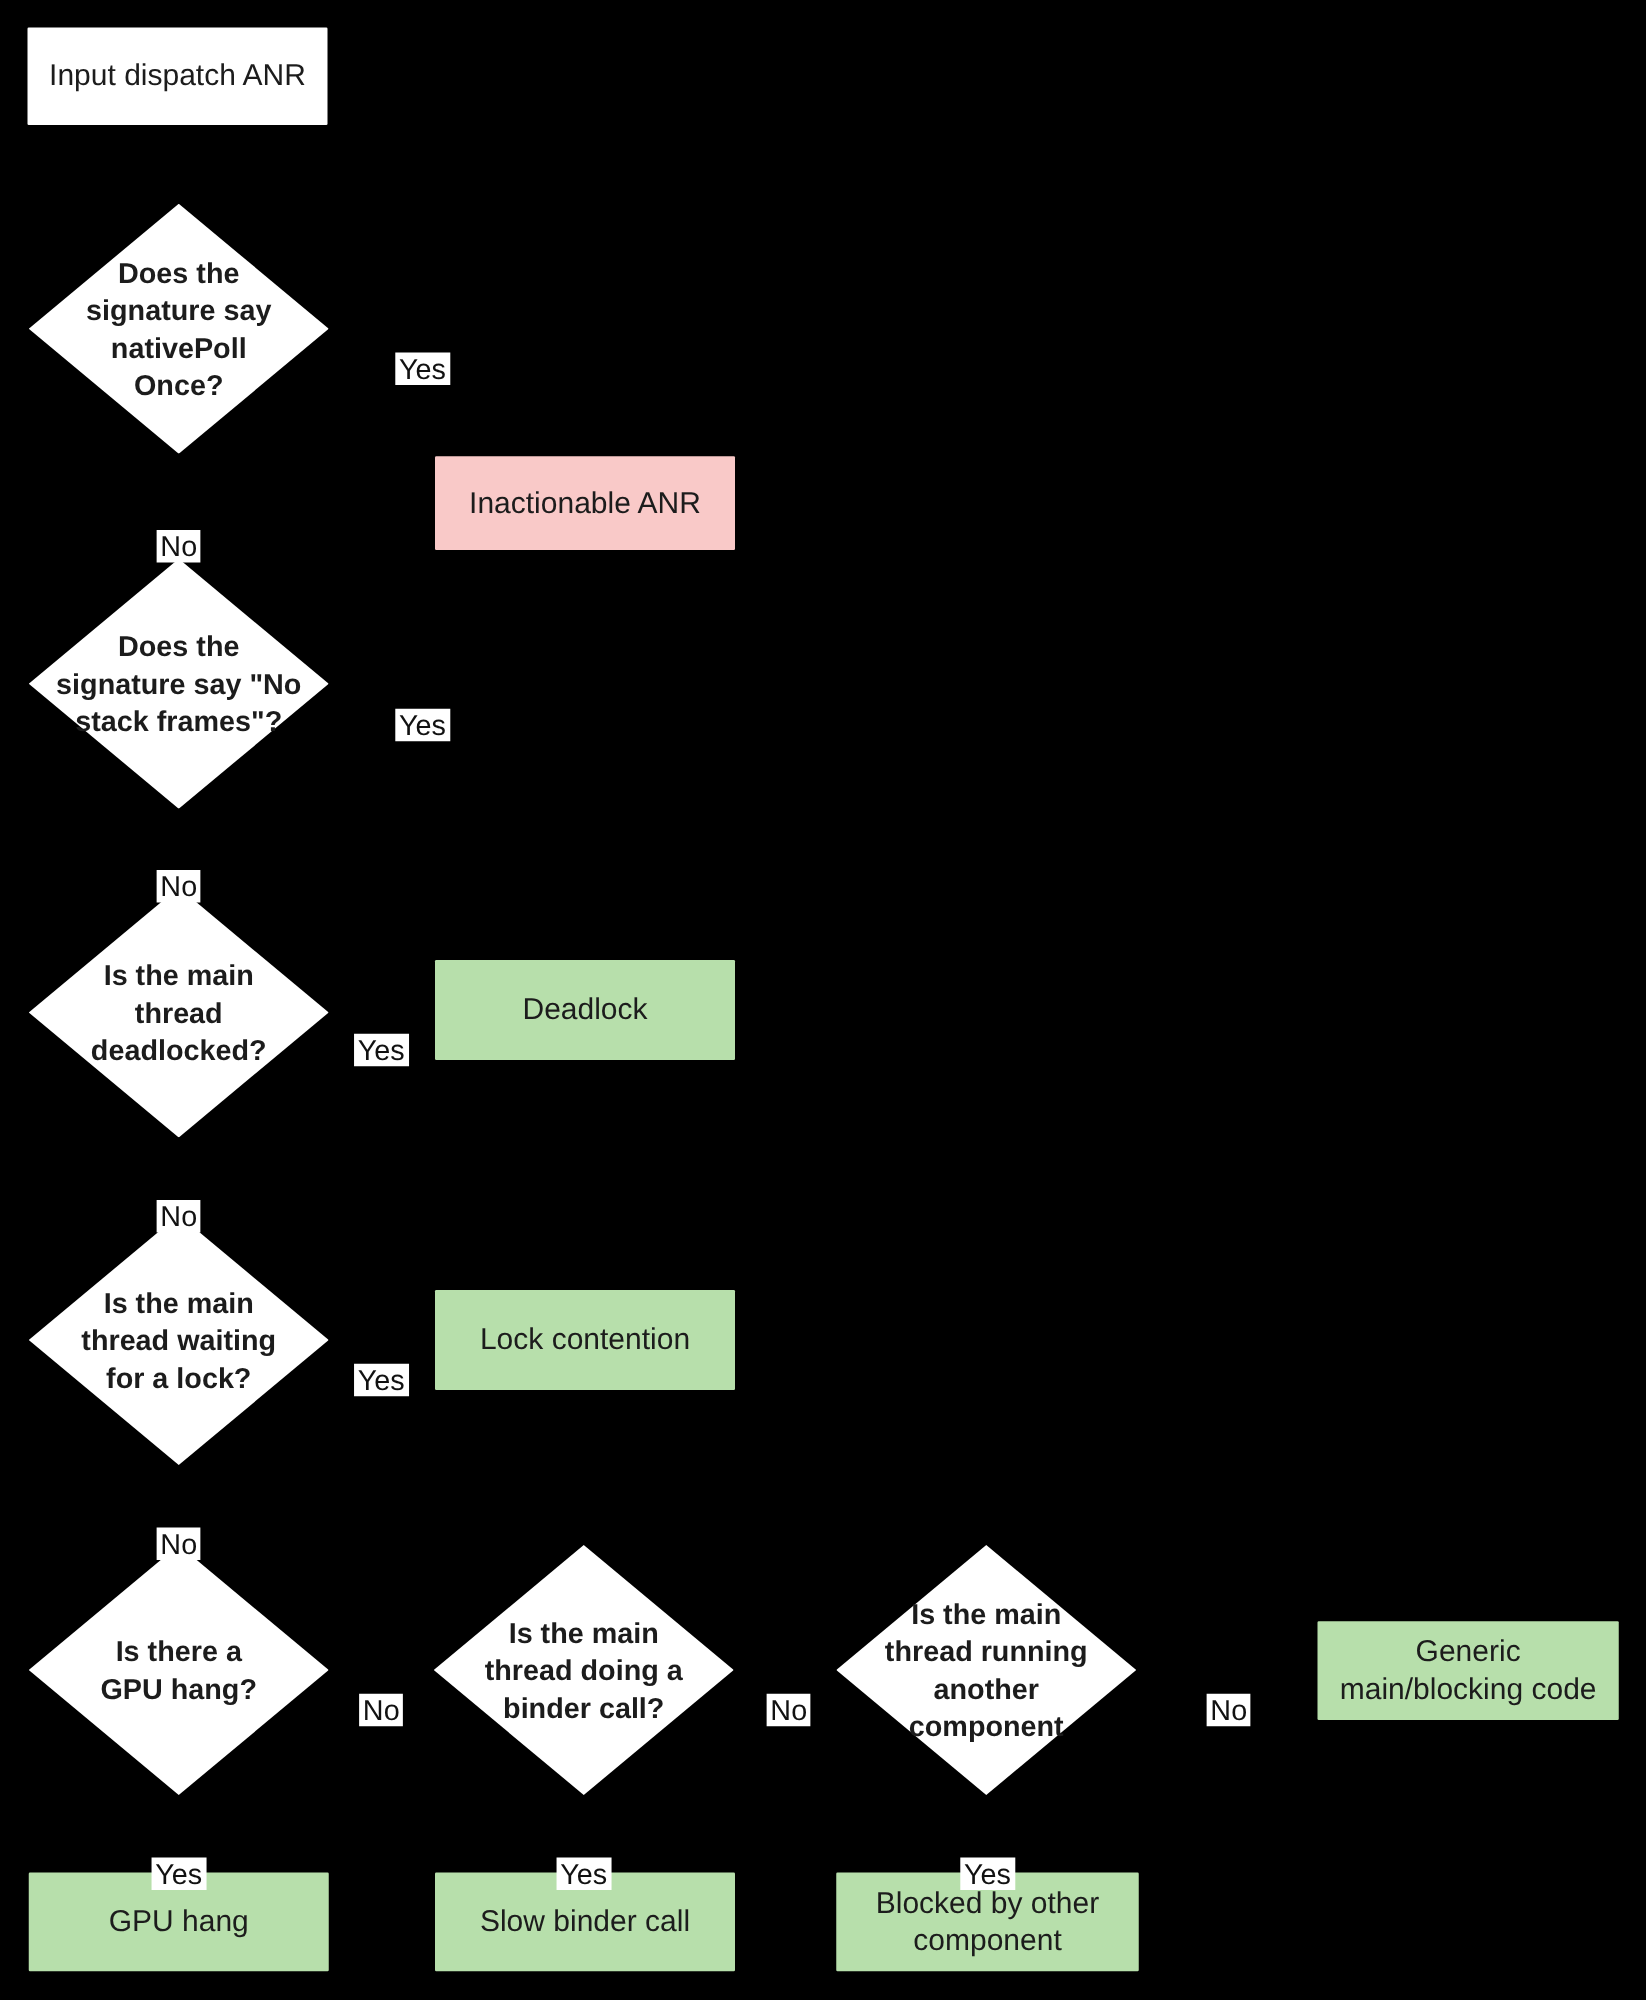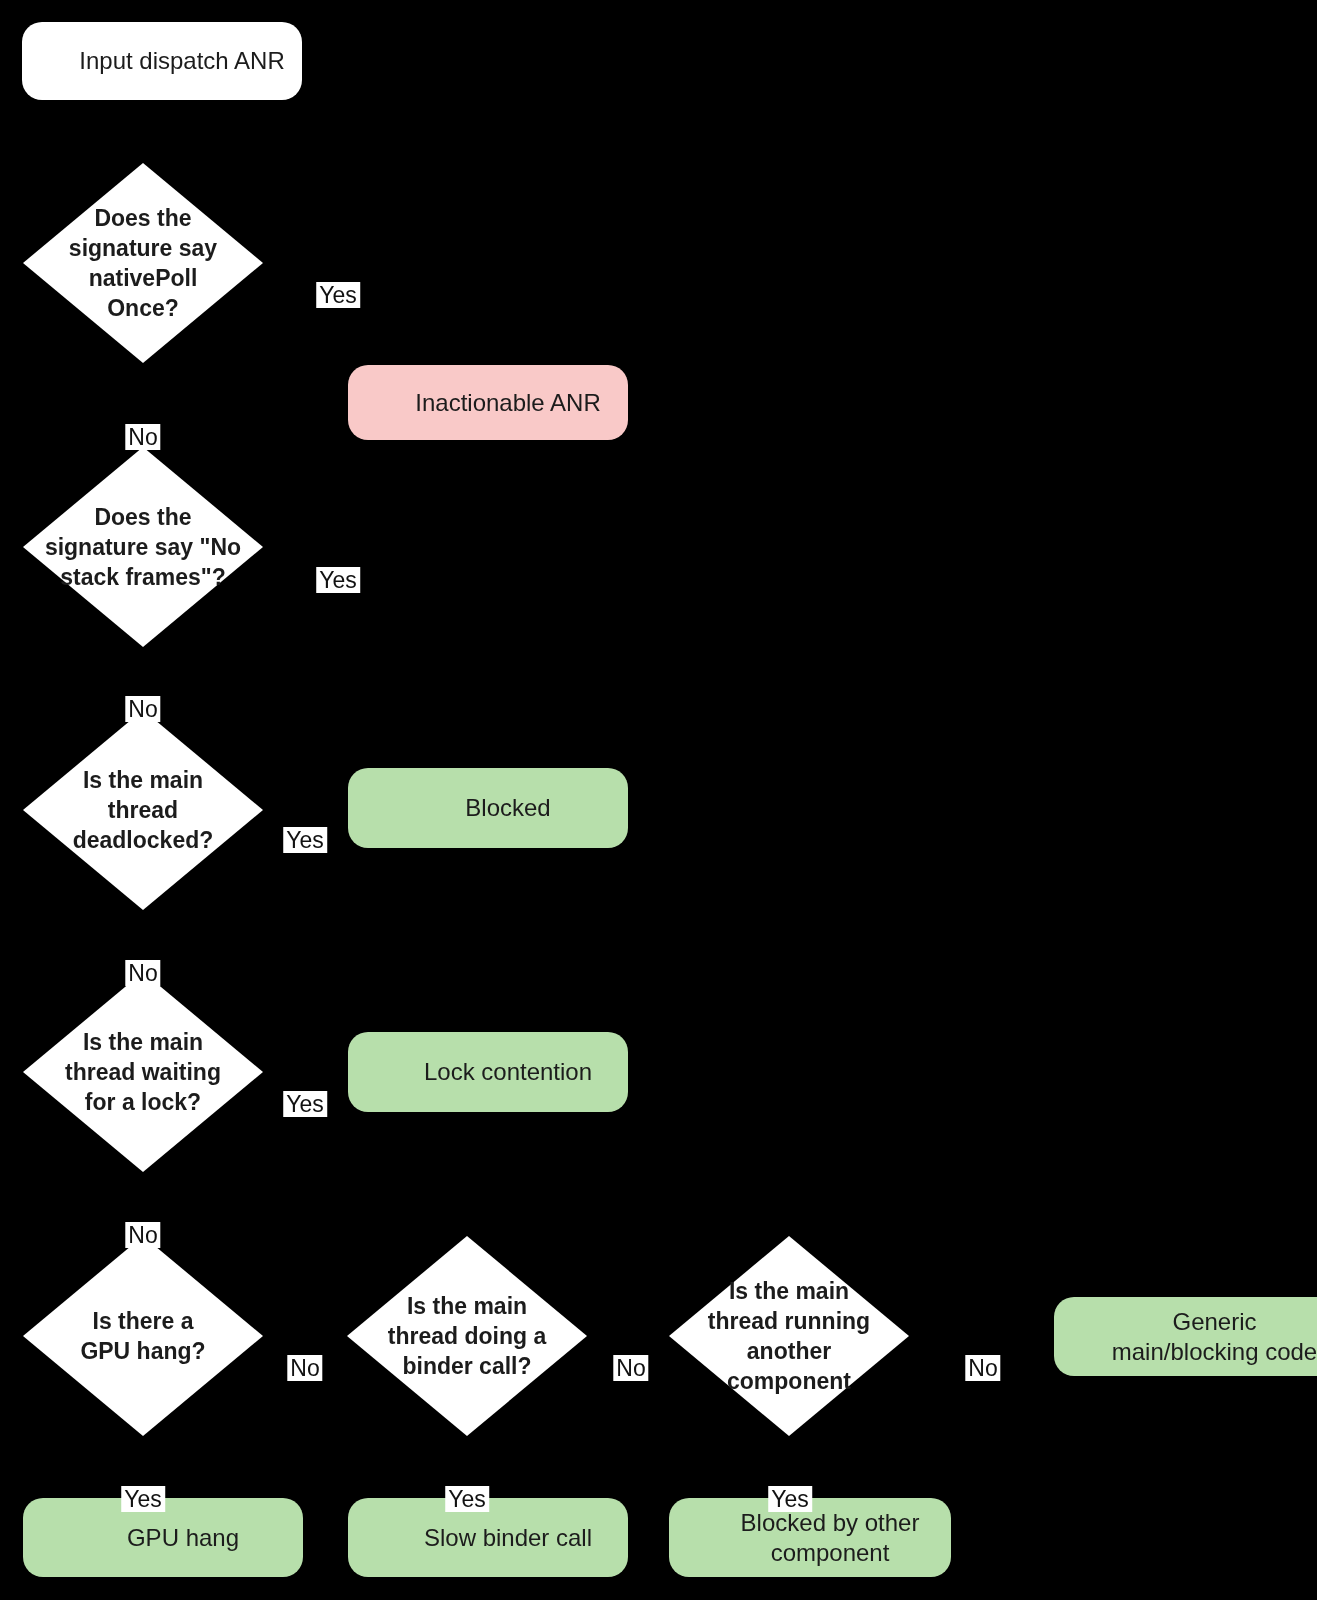"Input dispatch ANR" .box { border-radius: 20px -> 1px; padding-left: 40px -> none }
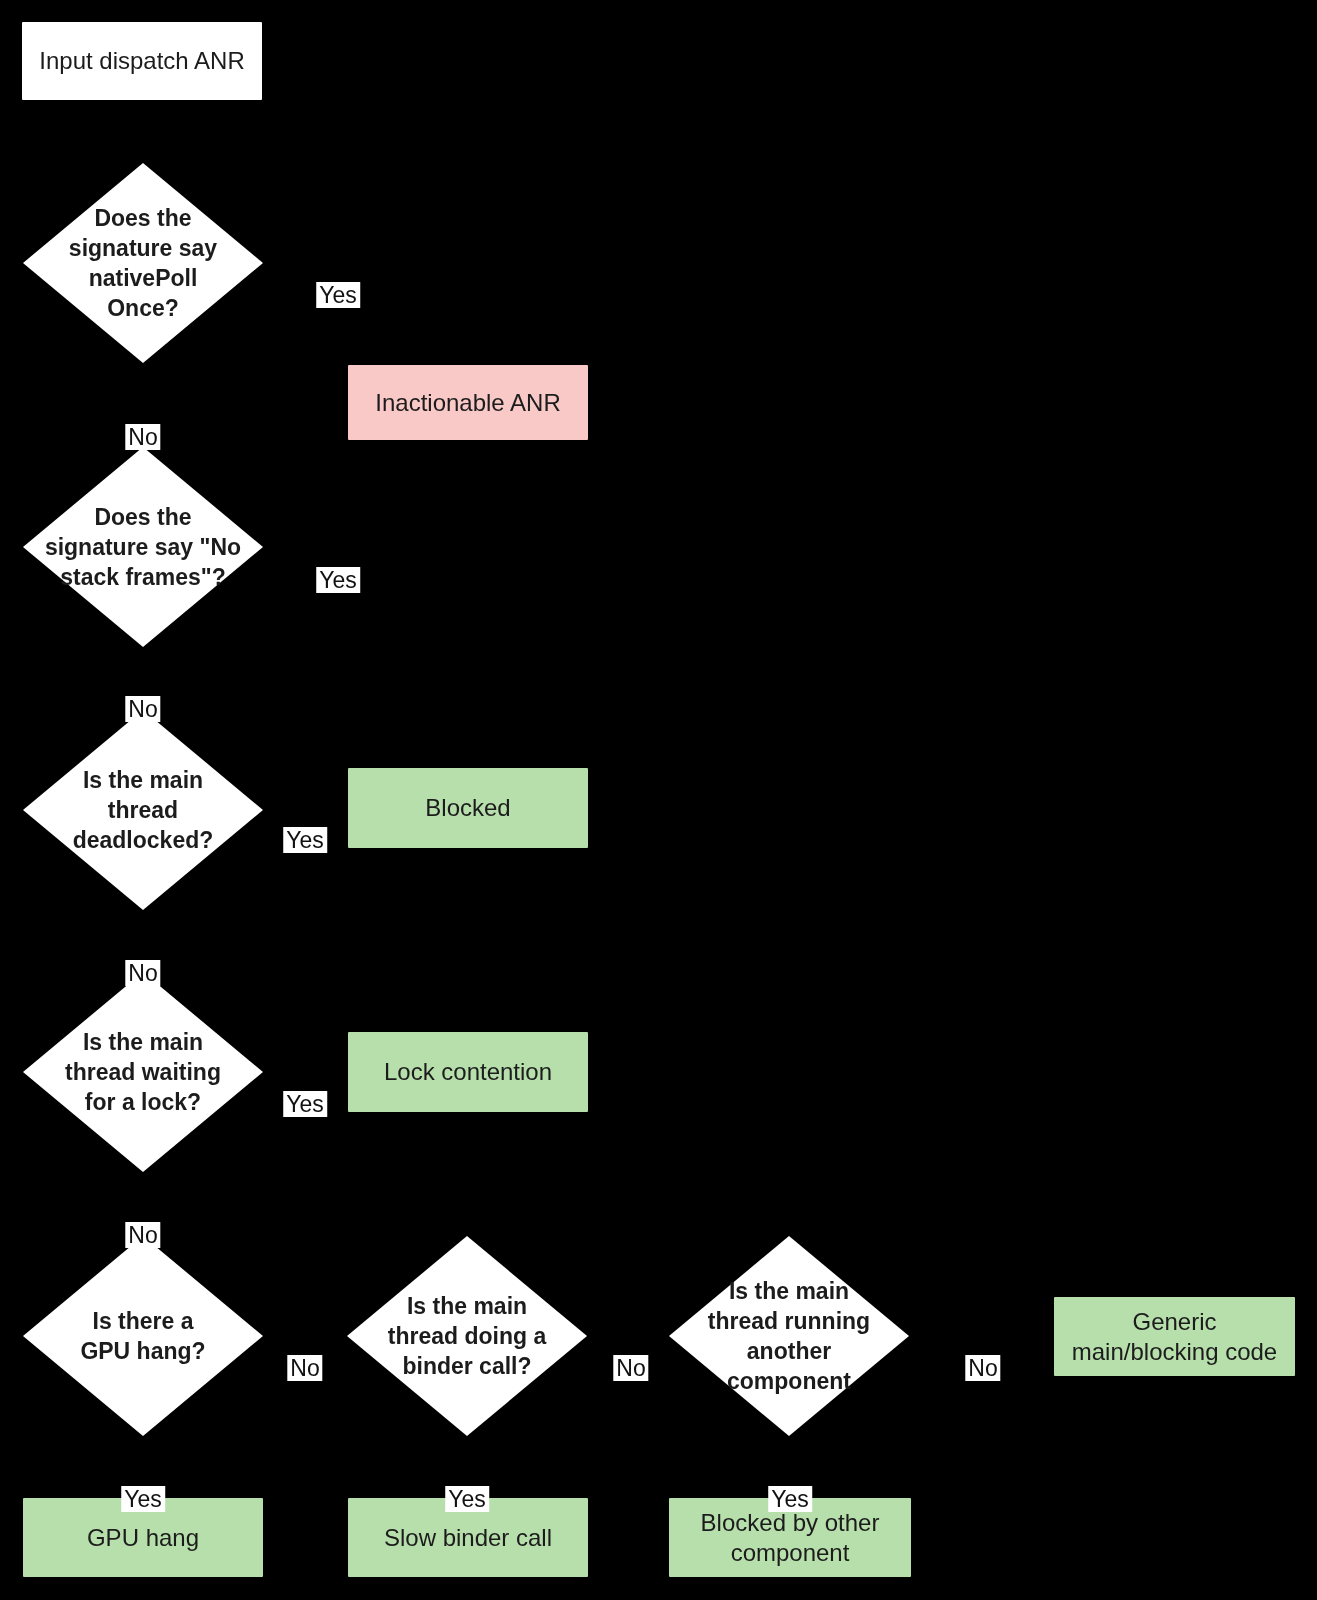"Blocked" span { text: Blocked -> Deadlock }
